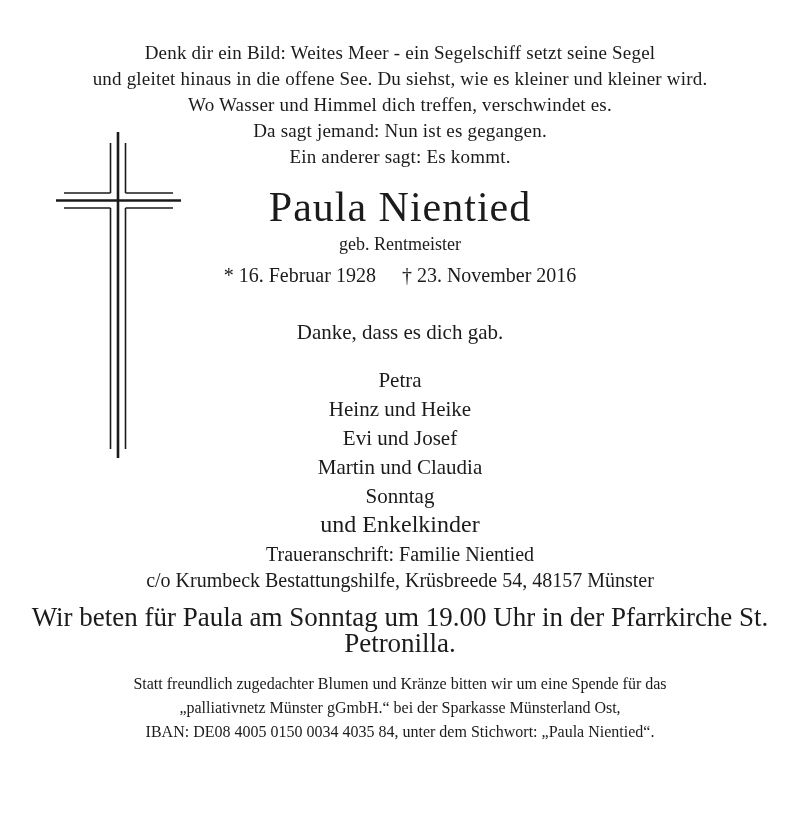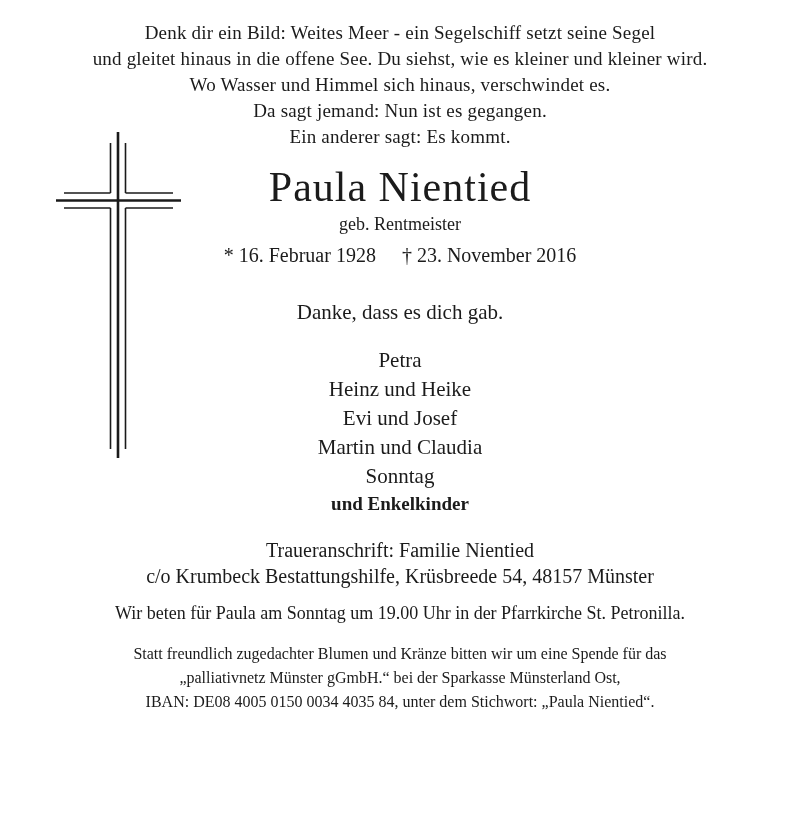"Denk dir ein Bild: Weites" .poem { padding-top: 20px -> 40px }
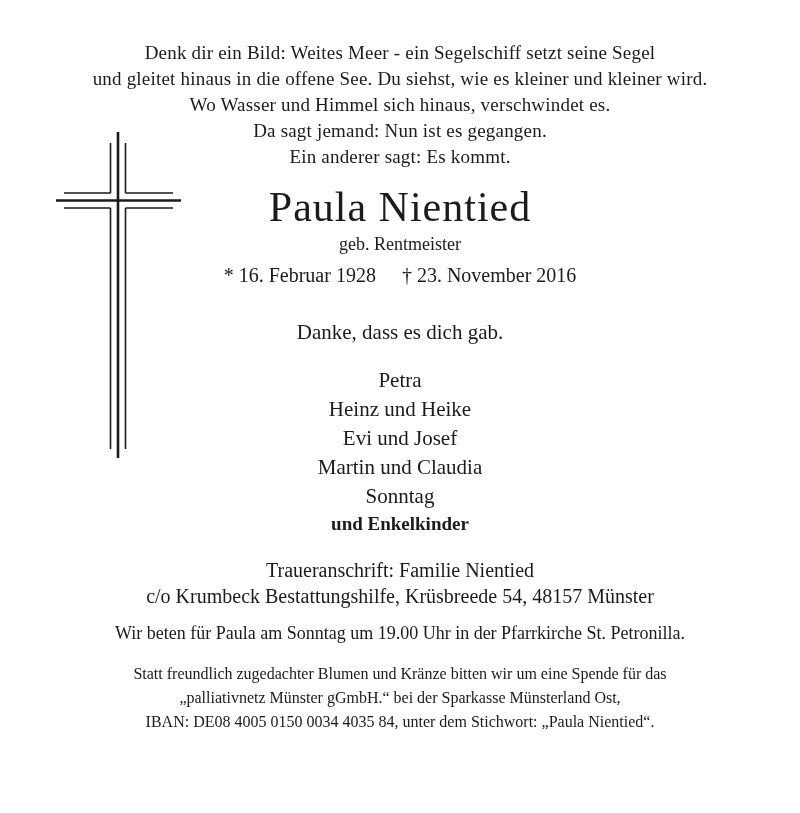"Wo Wasser und Himmel sich" div { text: sich hinaus -> dich treffen }
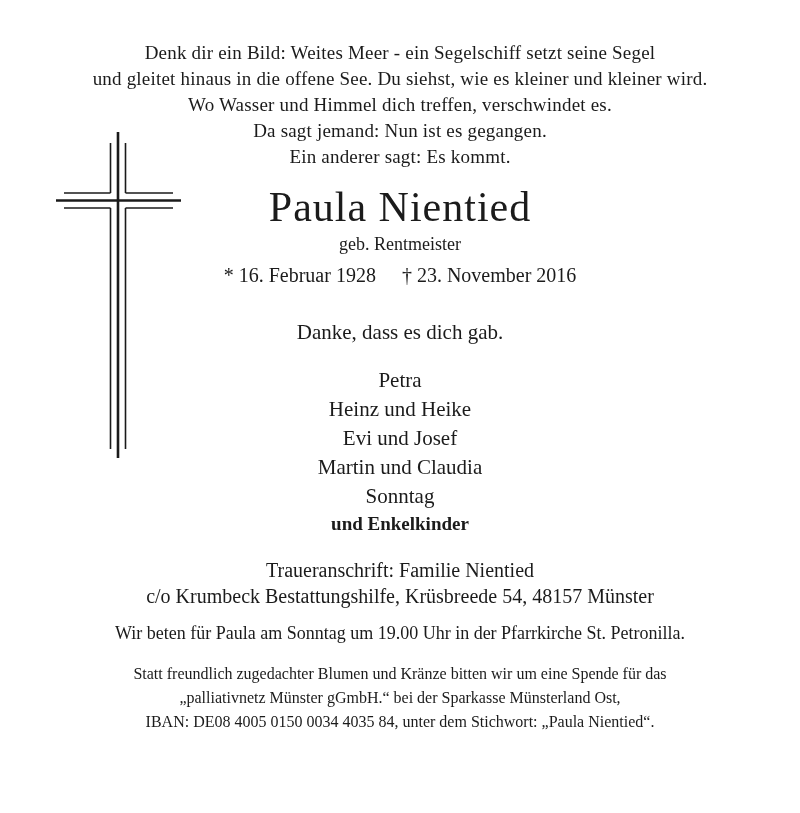"und Enkelkinder" .mourners-suffix { font-size: 19px -> 24px; font-weight: bold -> none }
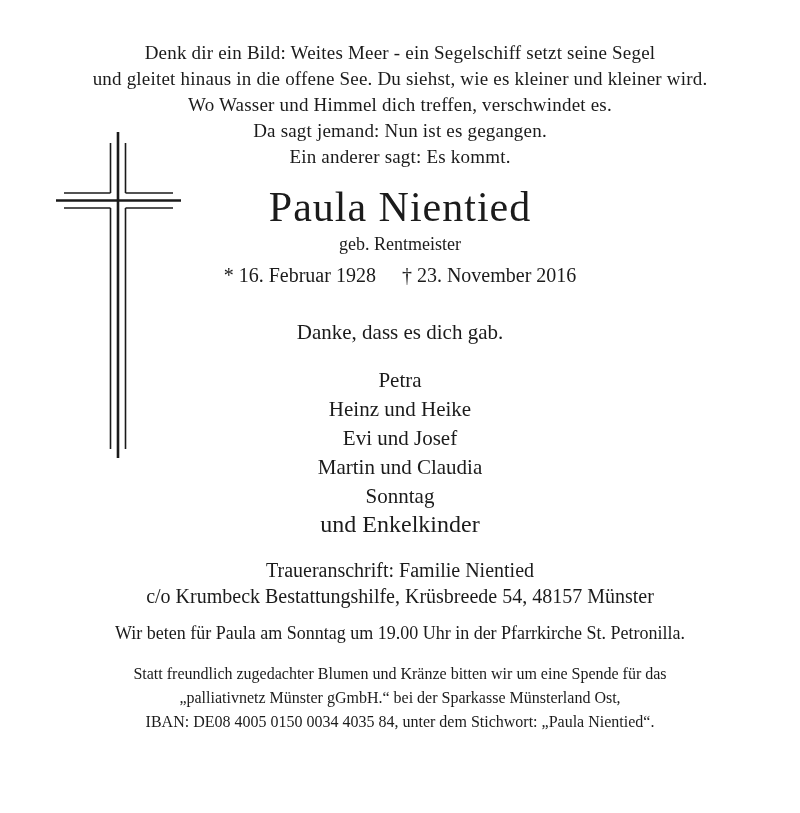"Traueranschrift: Familie Nientied" .address { margin-top: 20px -> 4px }
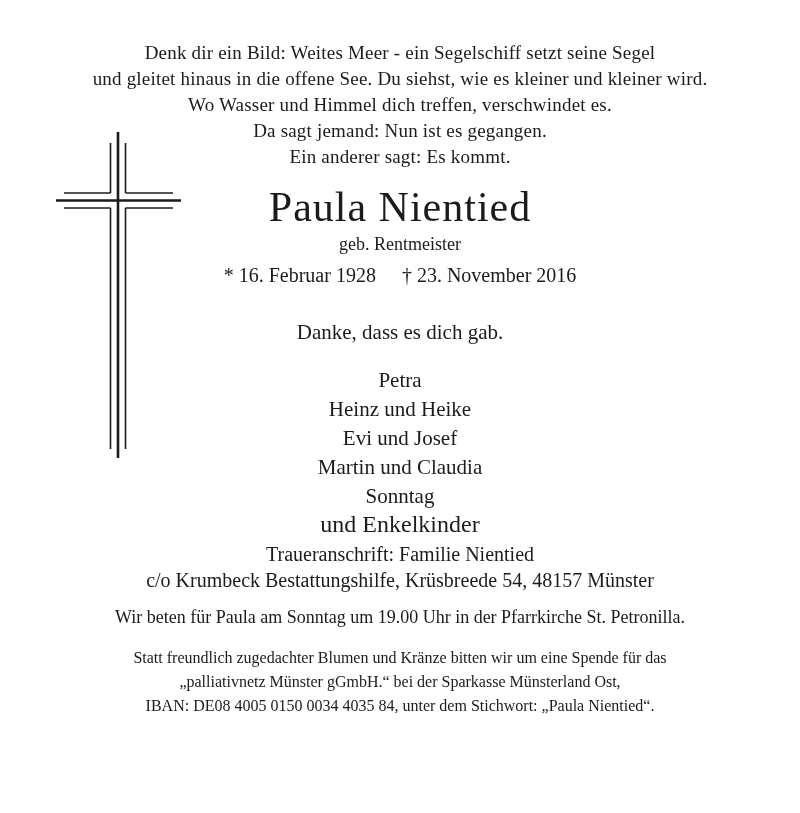"Wir beten für Paula am" .prayer { font-size: 18px -> 27px }
